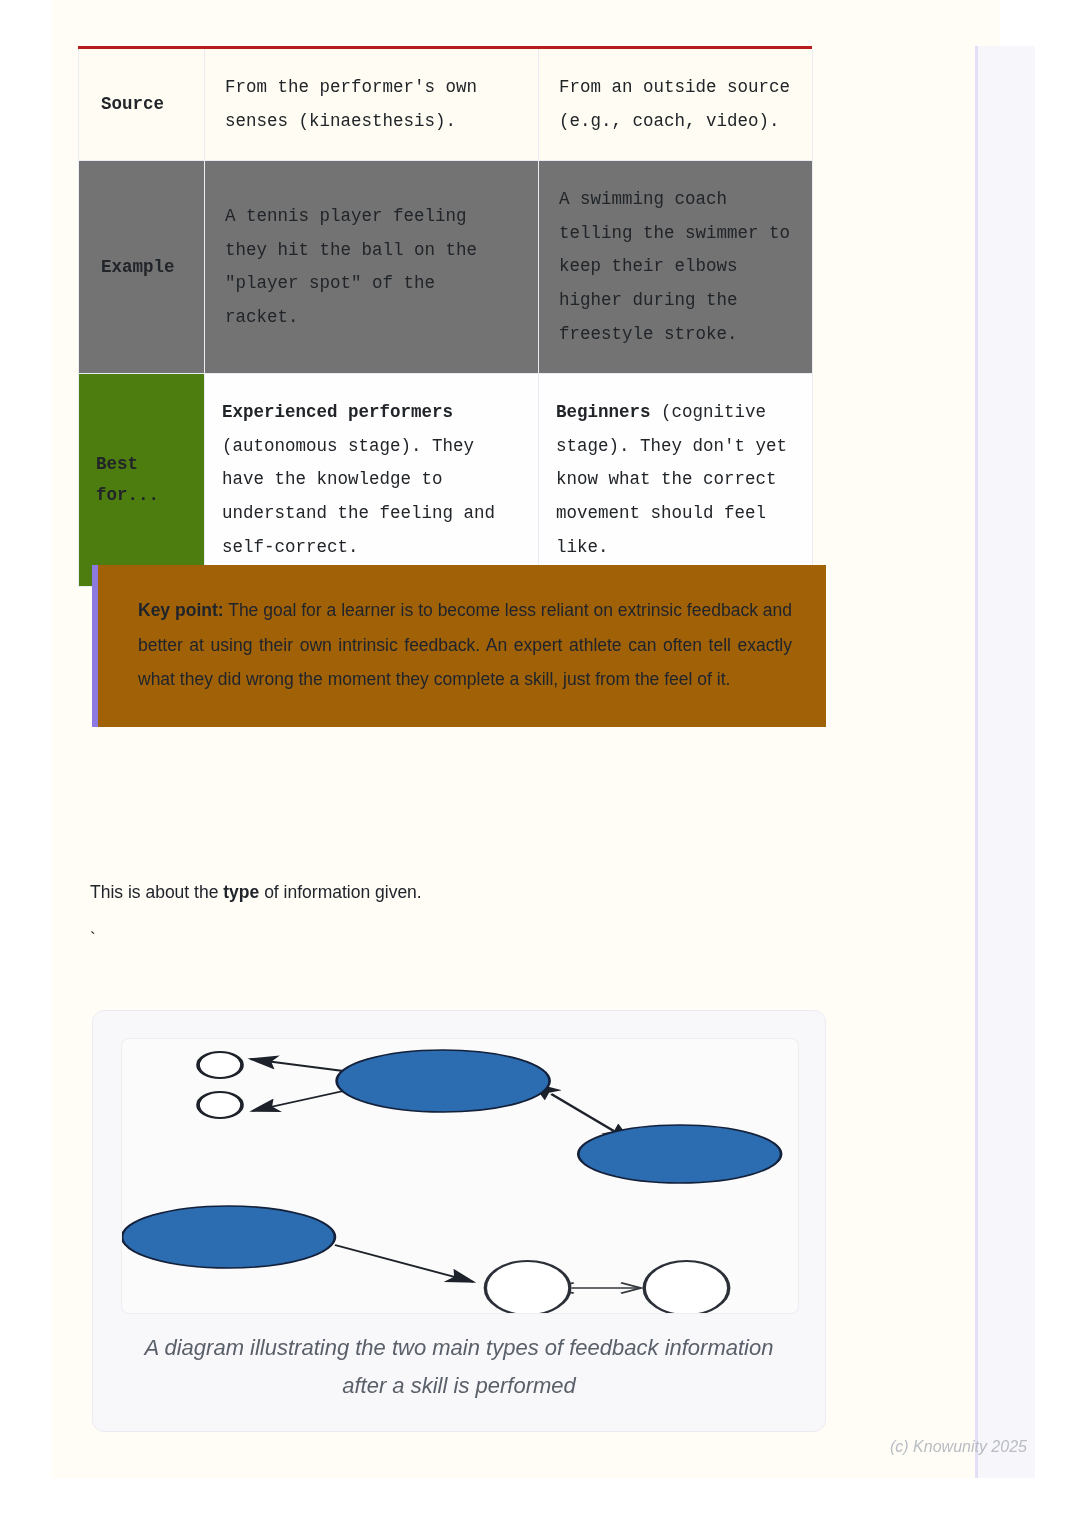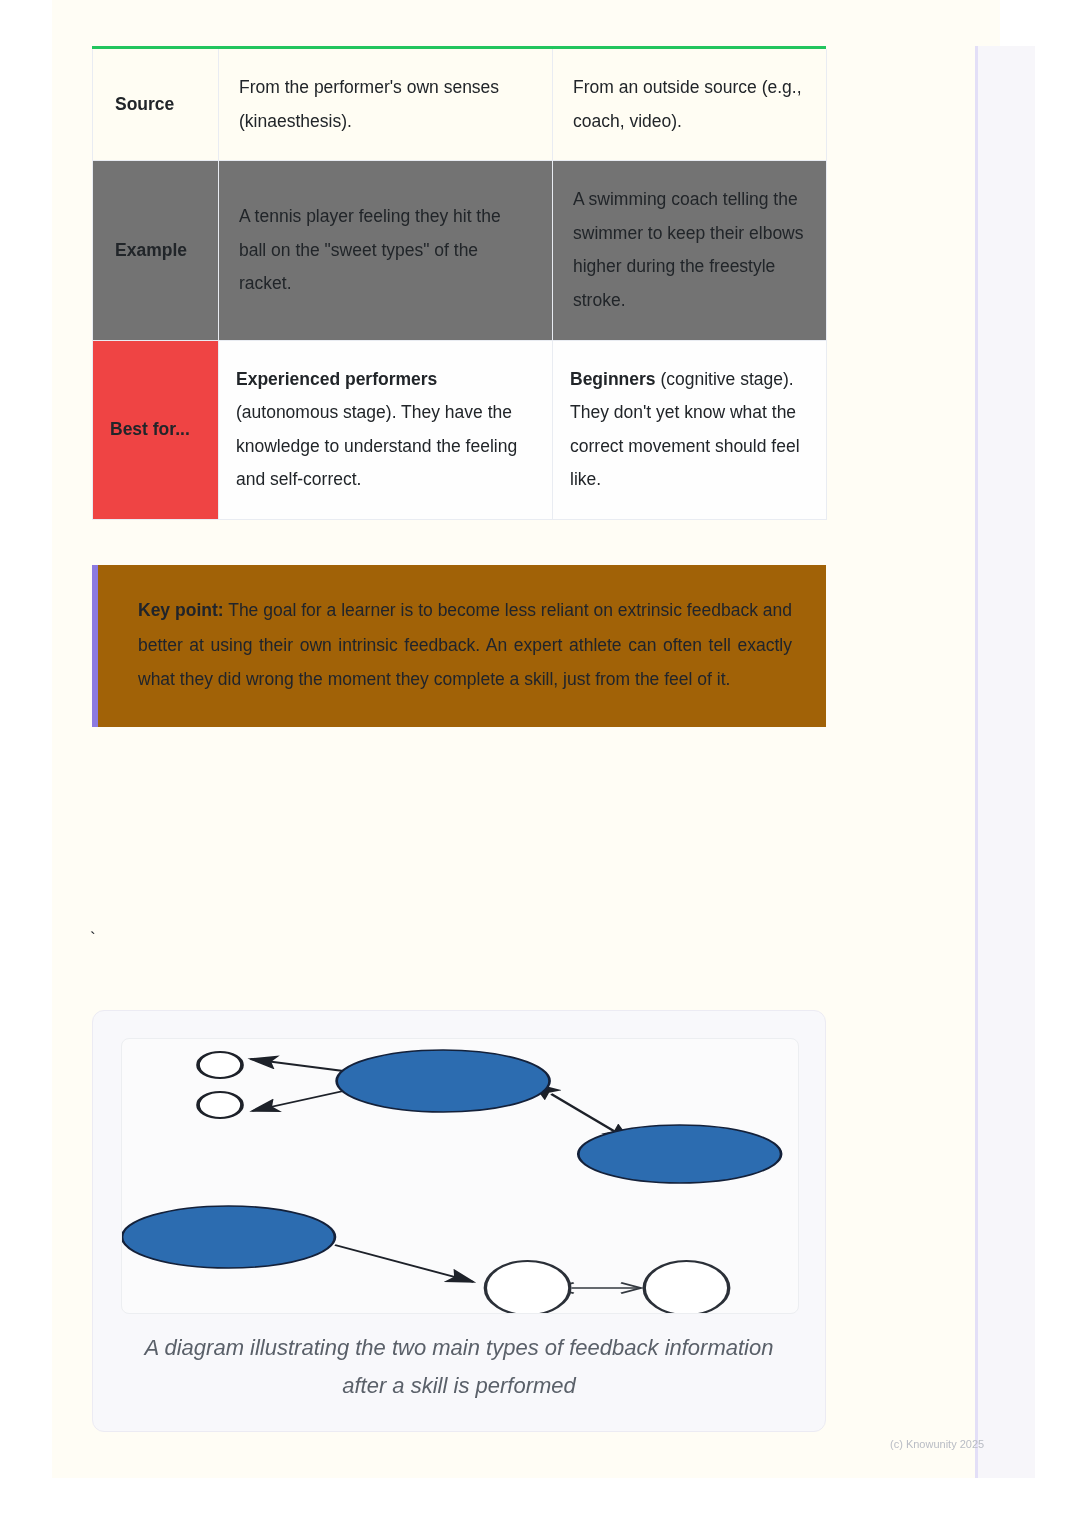"Source" .table-wrap { border-top: 3px solid #22c55e -> 3px solid #b91c1c; font-family: none -> Liberation Mono, monospace; left: 92px -> 78px }
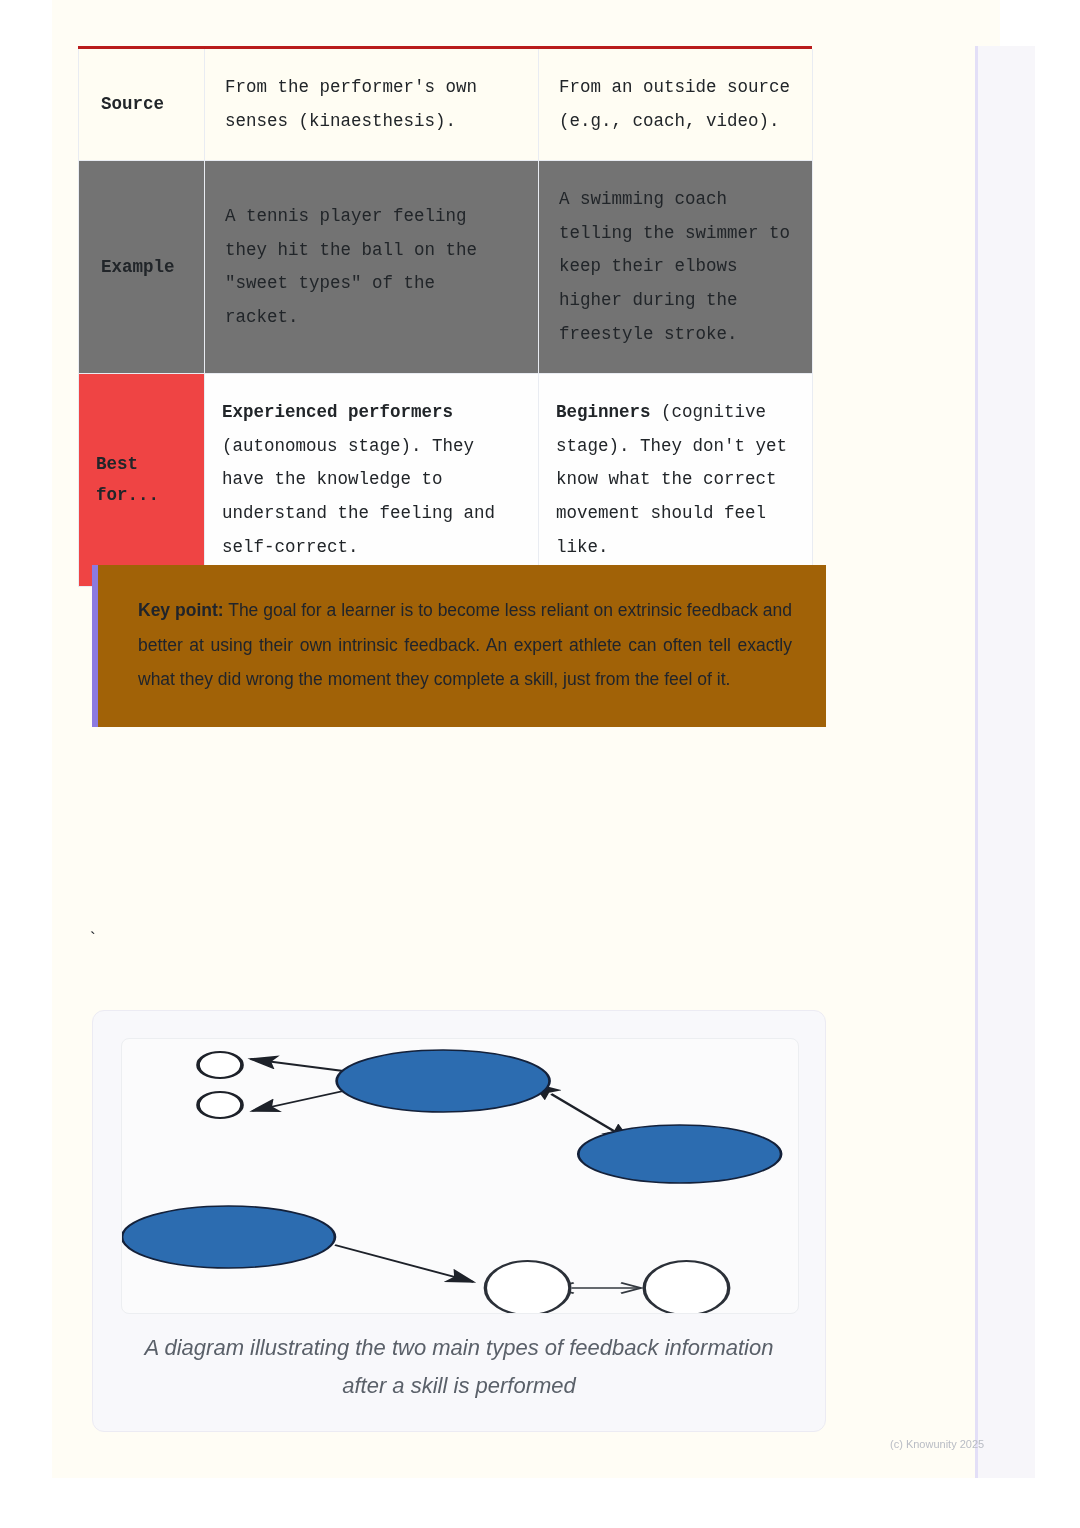"A tennis player feeling they" td { text: sweet types -> player spot }
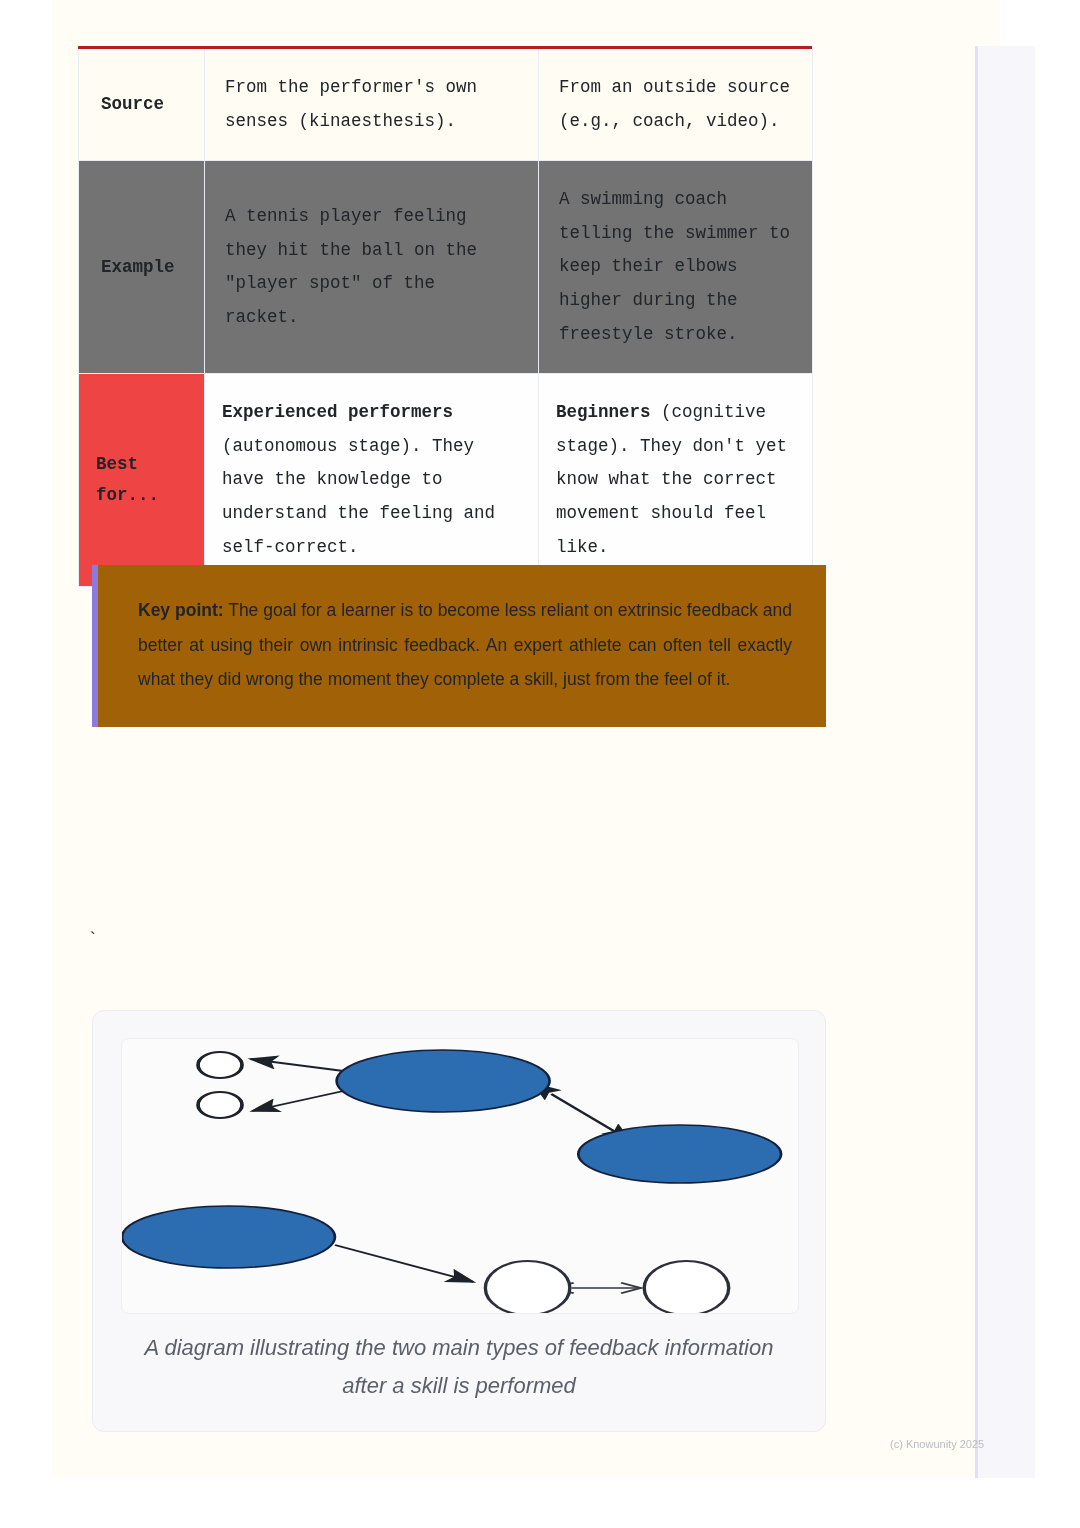"Best for..." table.cmp tr.row-c td.first { background: #ef4444 -> #4d7c0f }
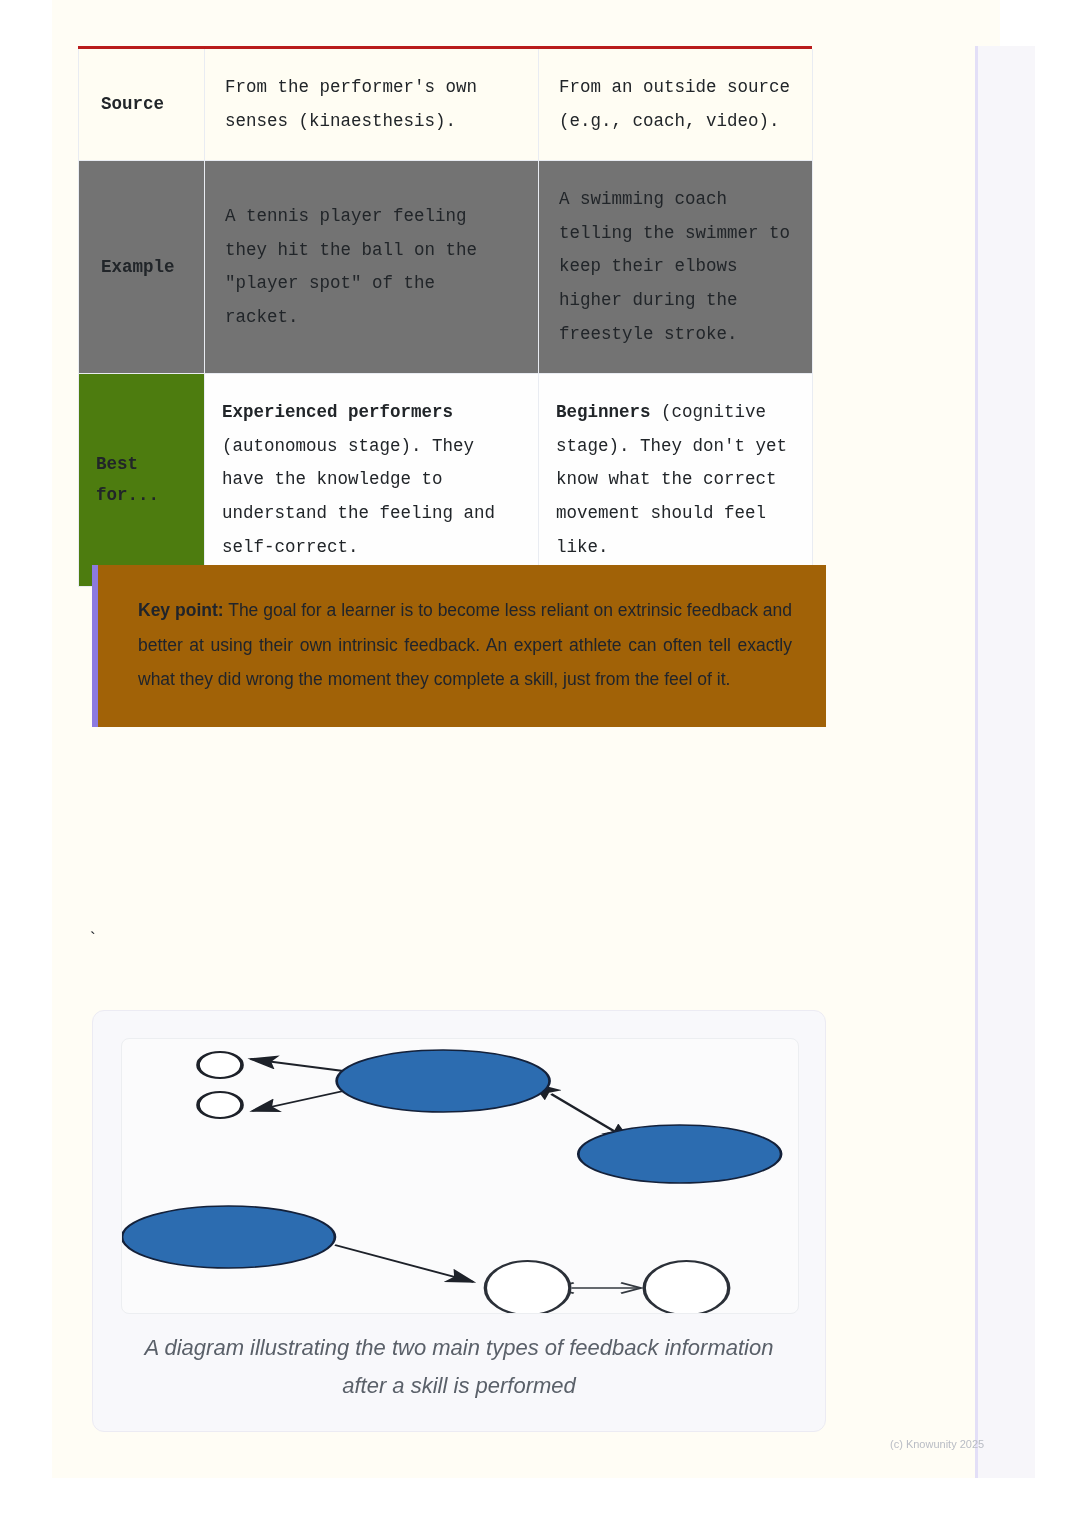"This is about the type" div.lead-para { html: none -> <div><span>This is about the </span><b>type</b><span> of information given.</span></div> }
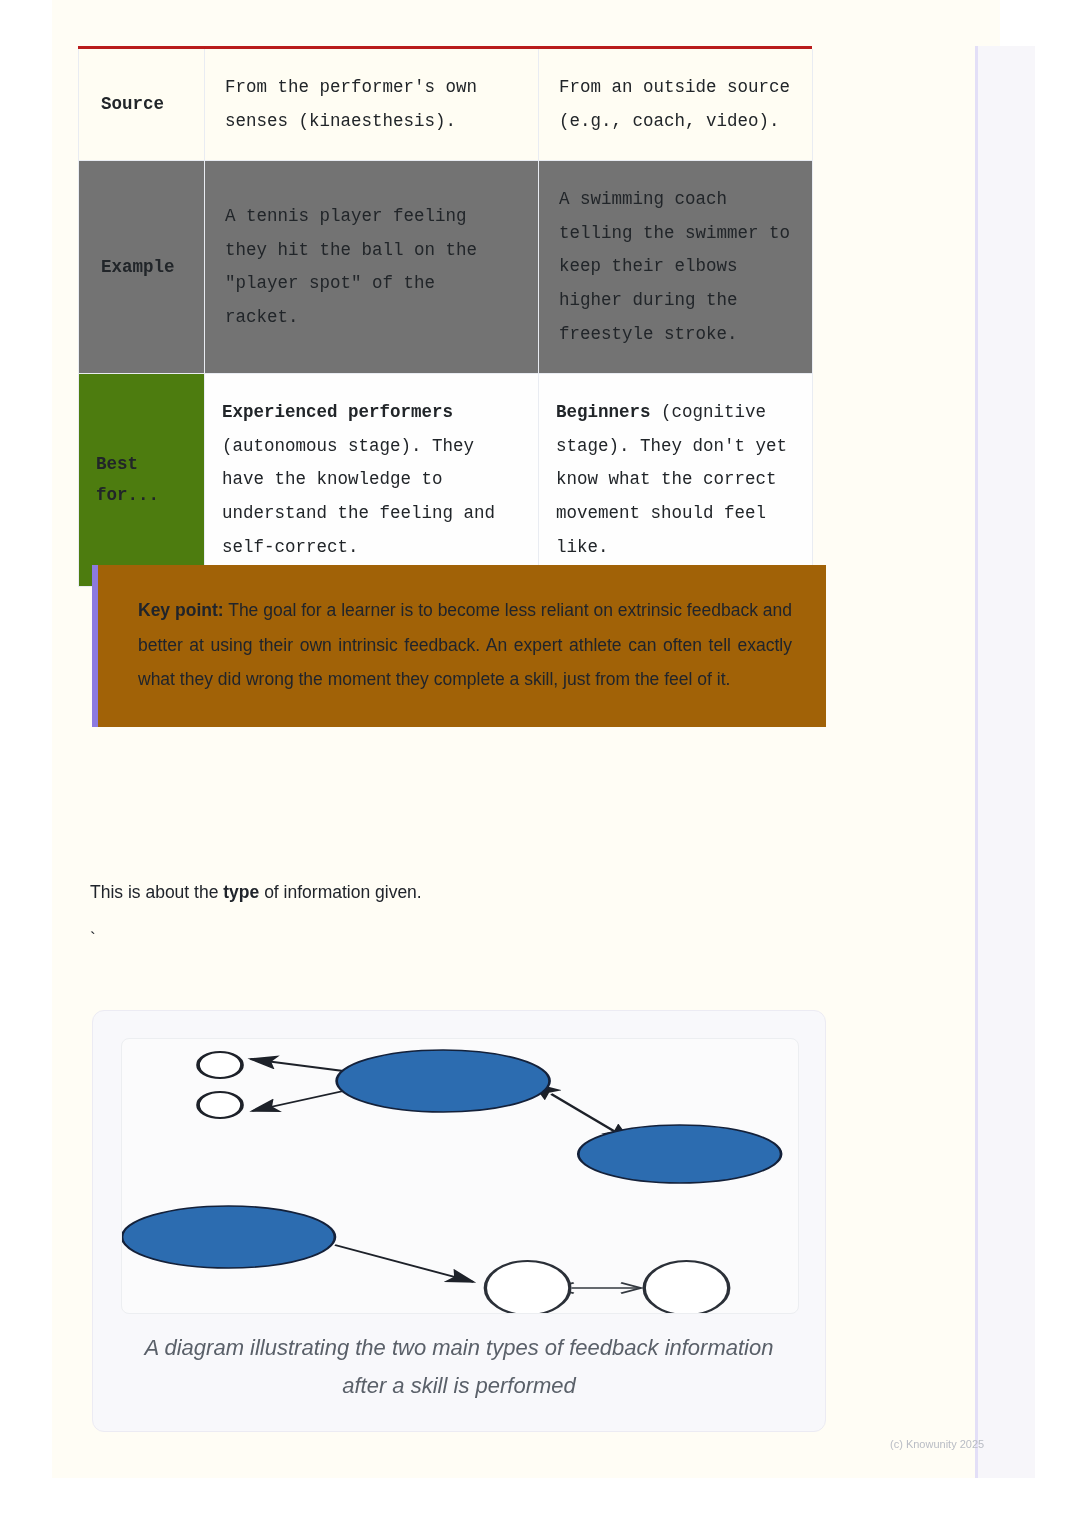"(c) Knowunity 2025" .footer-credit { font-size: 11px -> 16px; font-style: none -> italic }
